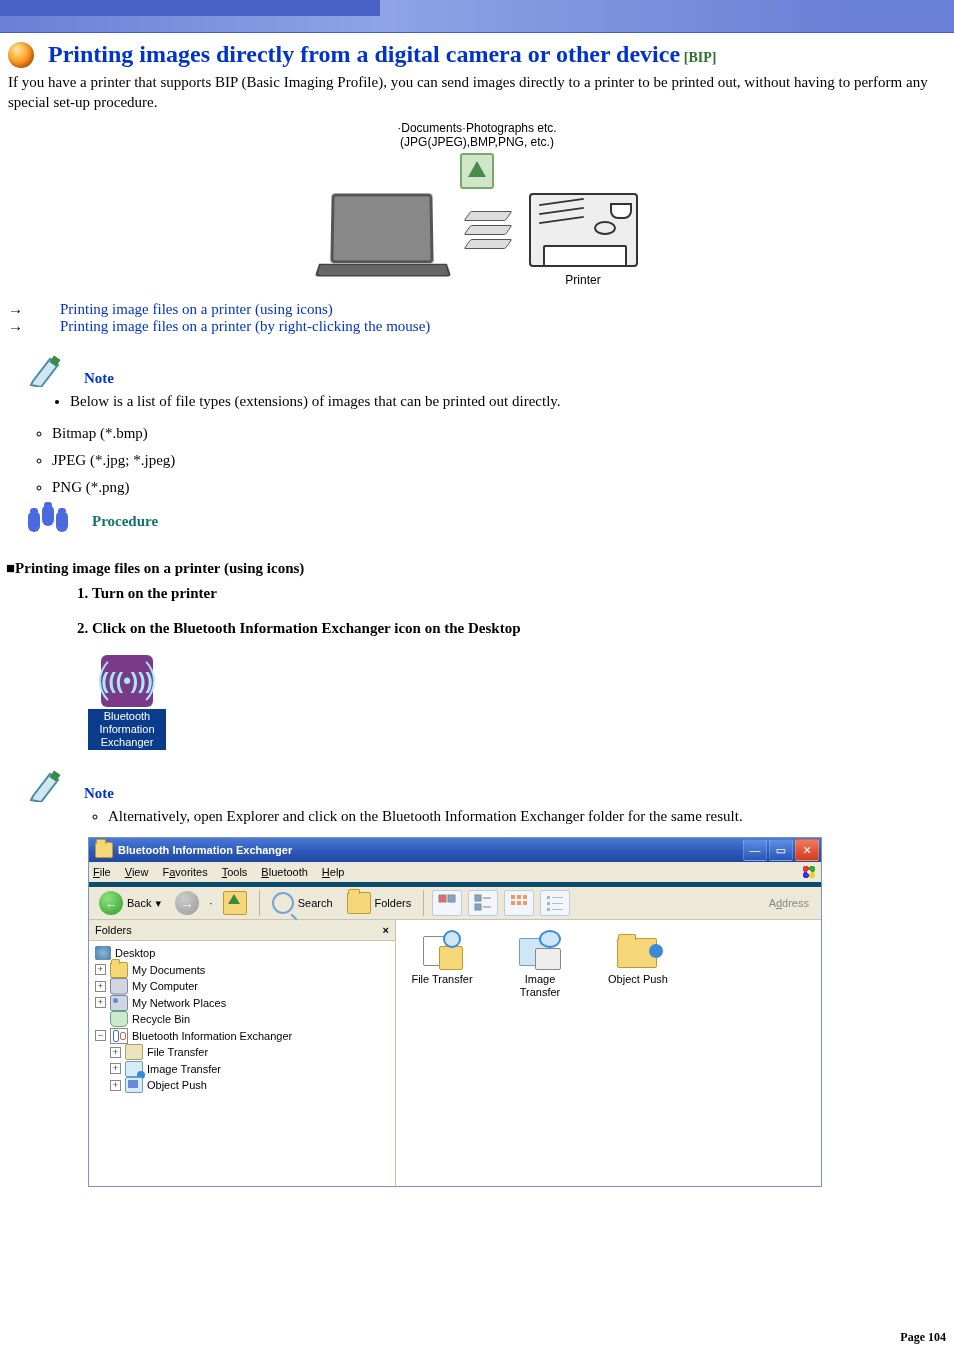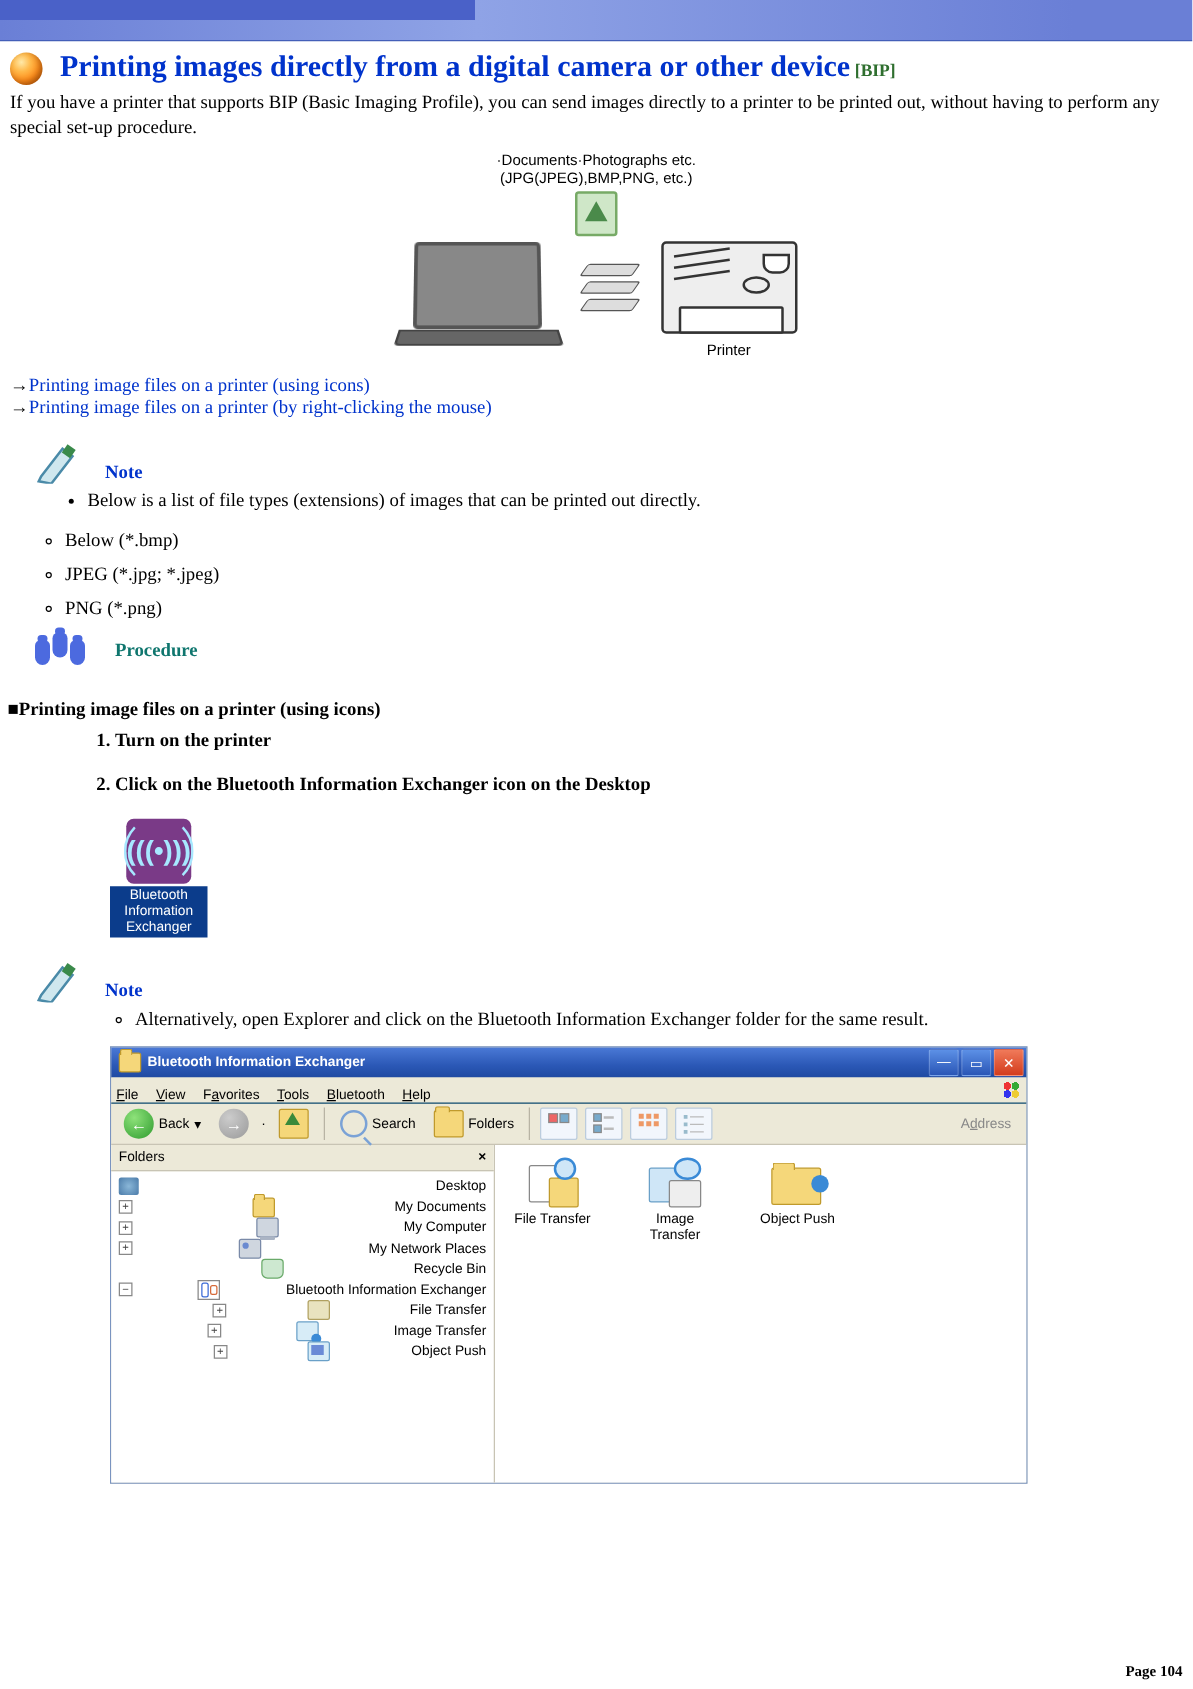"Printing image files on a" .links a { margin-left: none -> 37px }
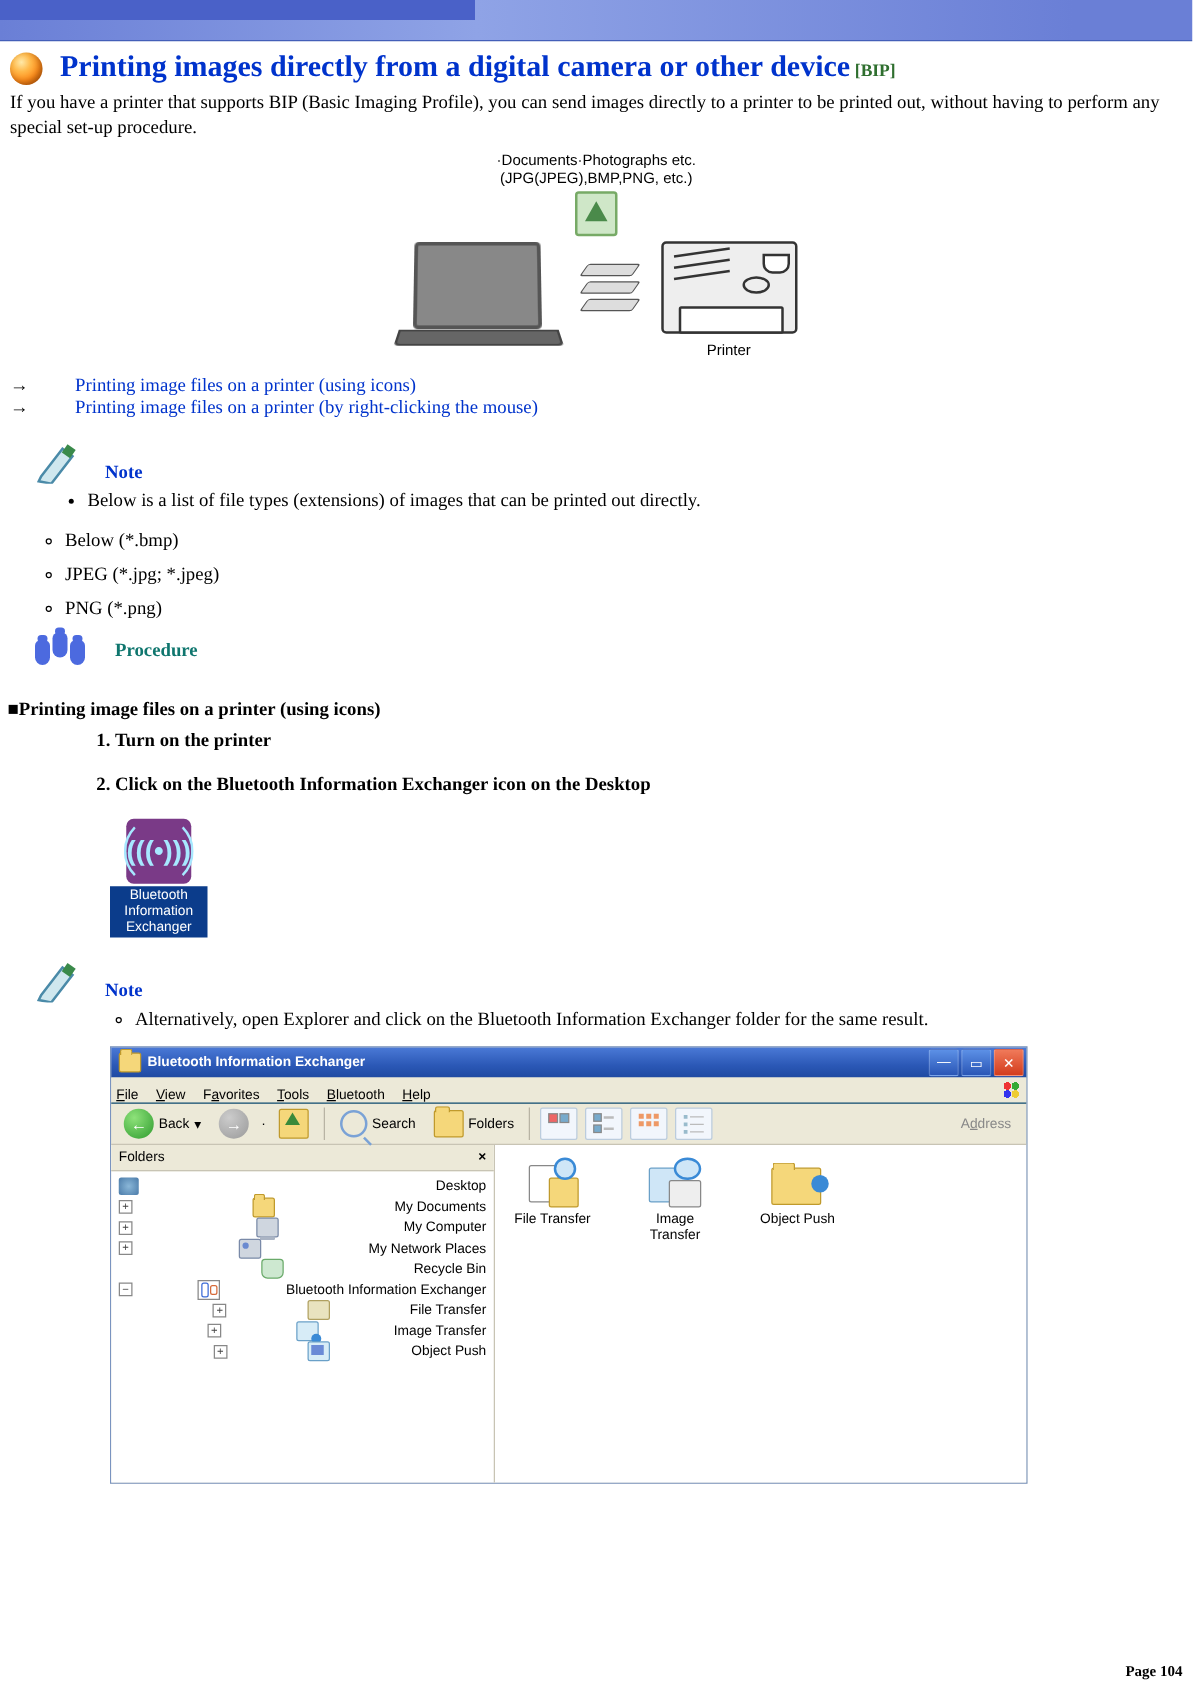"Below (*.bmp)" li { text: Below -> Bitmap }
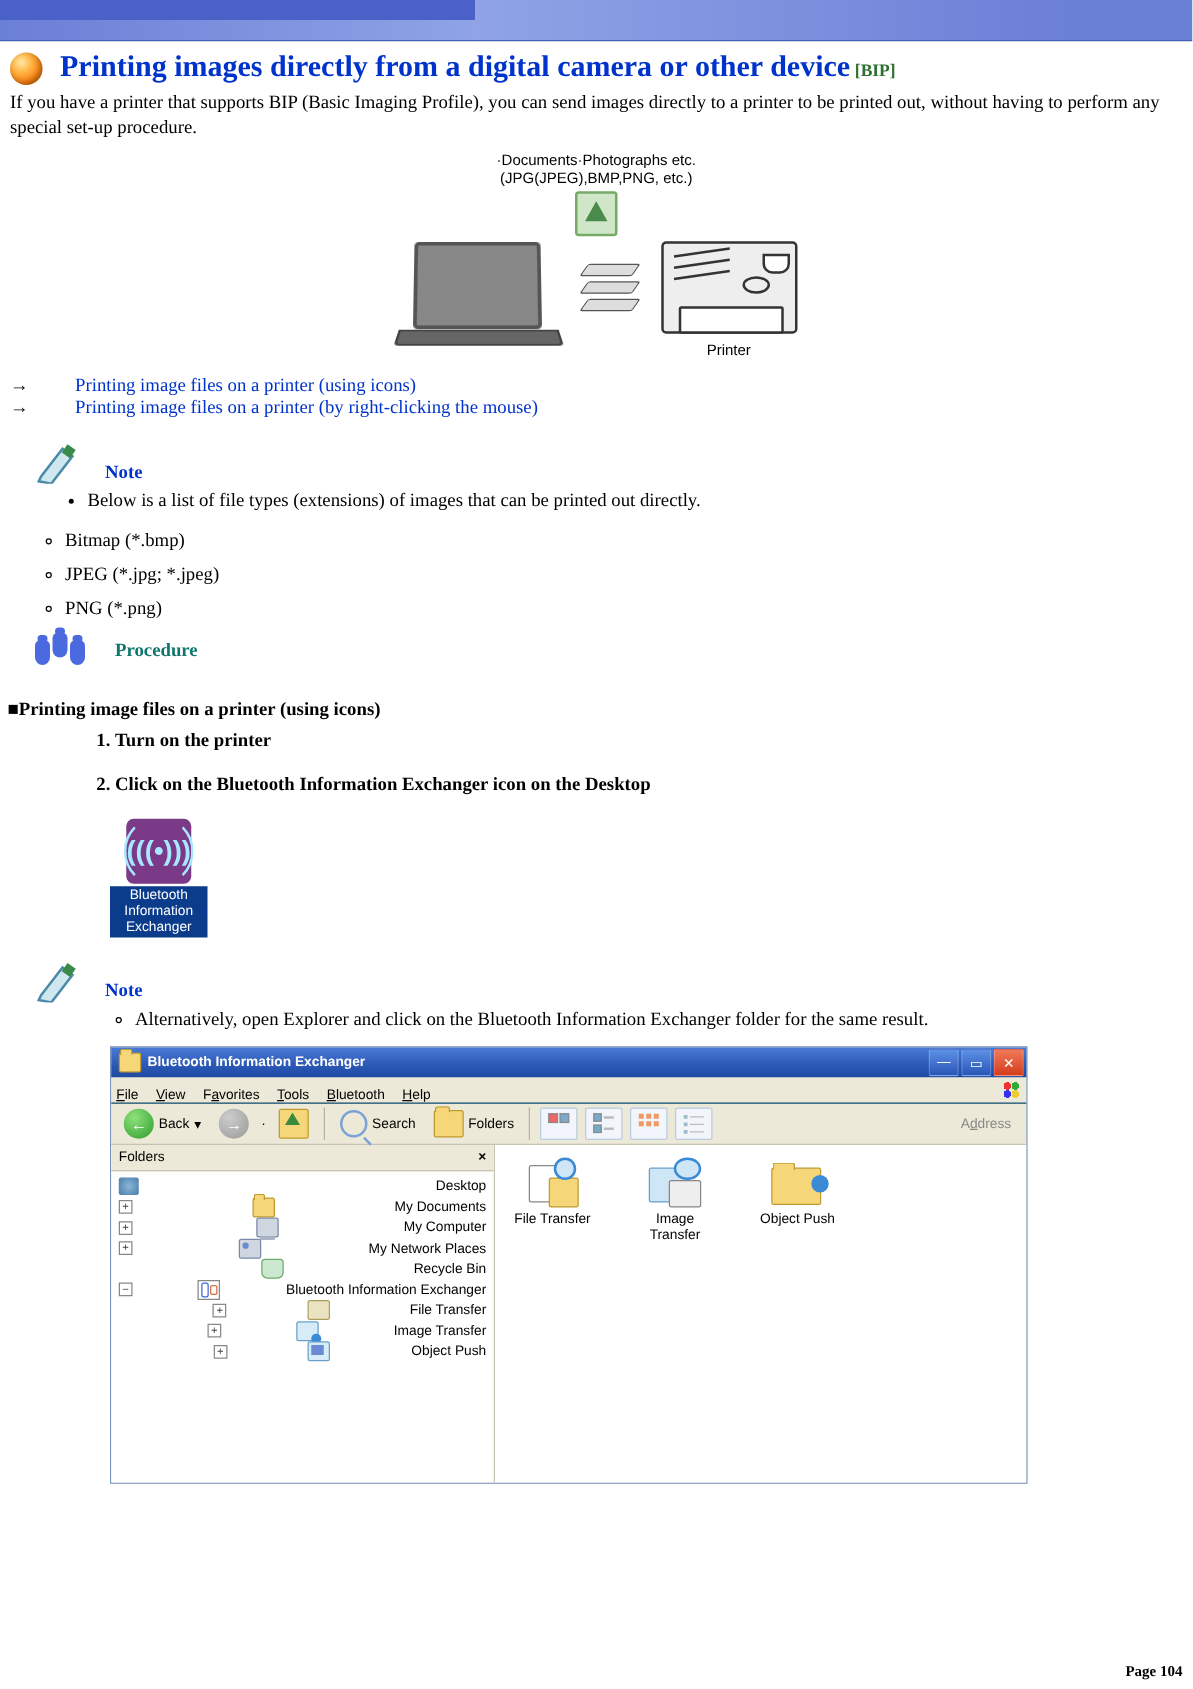"File" .menubar { align-items: flex-end -> center; border-bottom: 1px solid #0c4a6e -> 5px solid #0c4a6e }
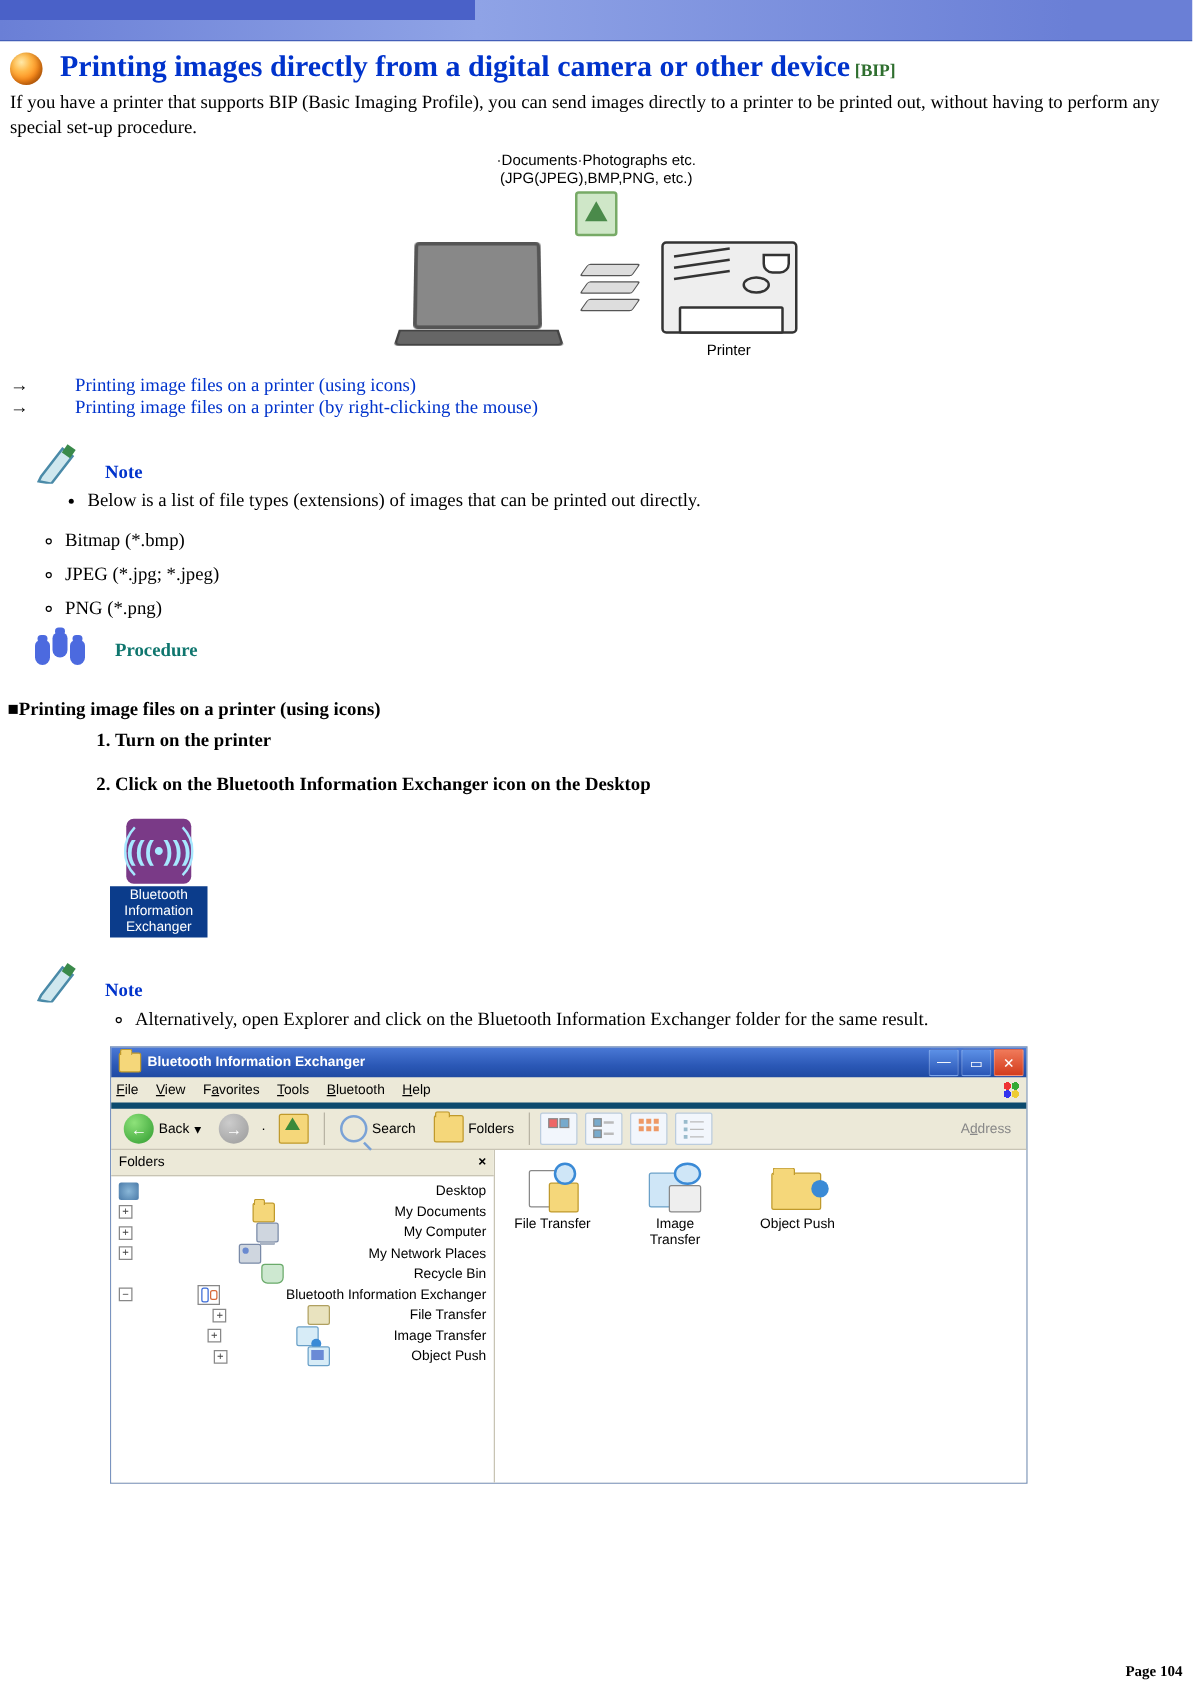"Desktop" .tree .row { justify-content: space-between -> none }
